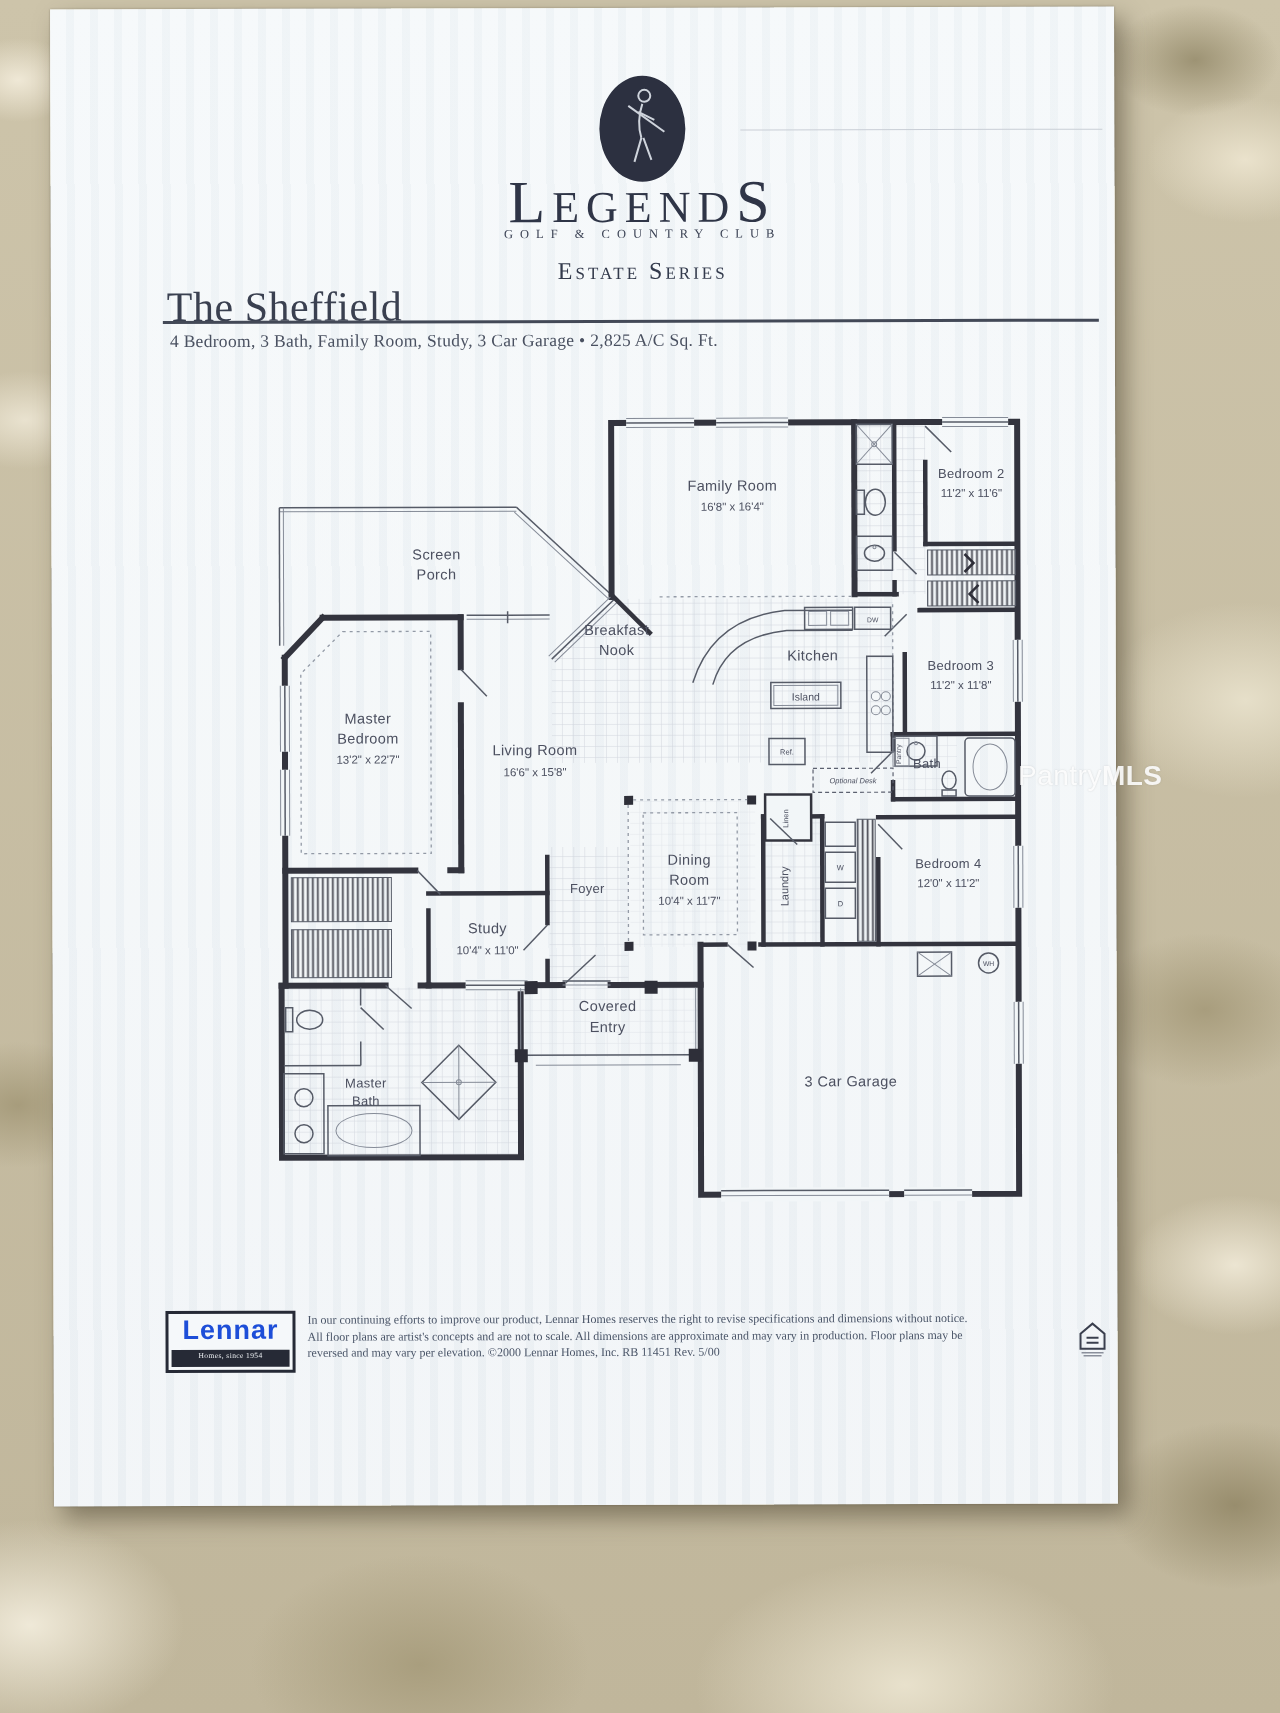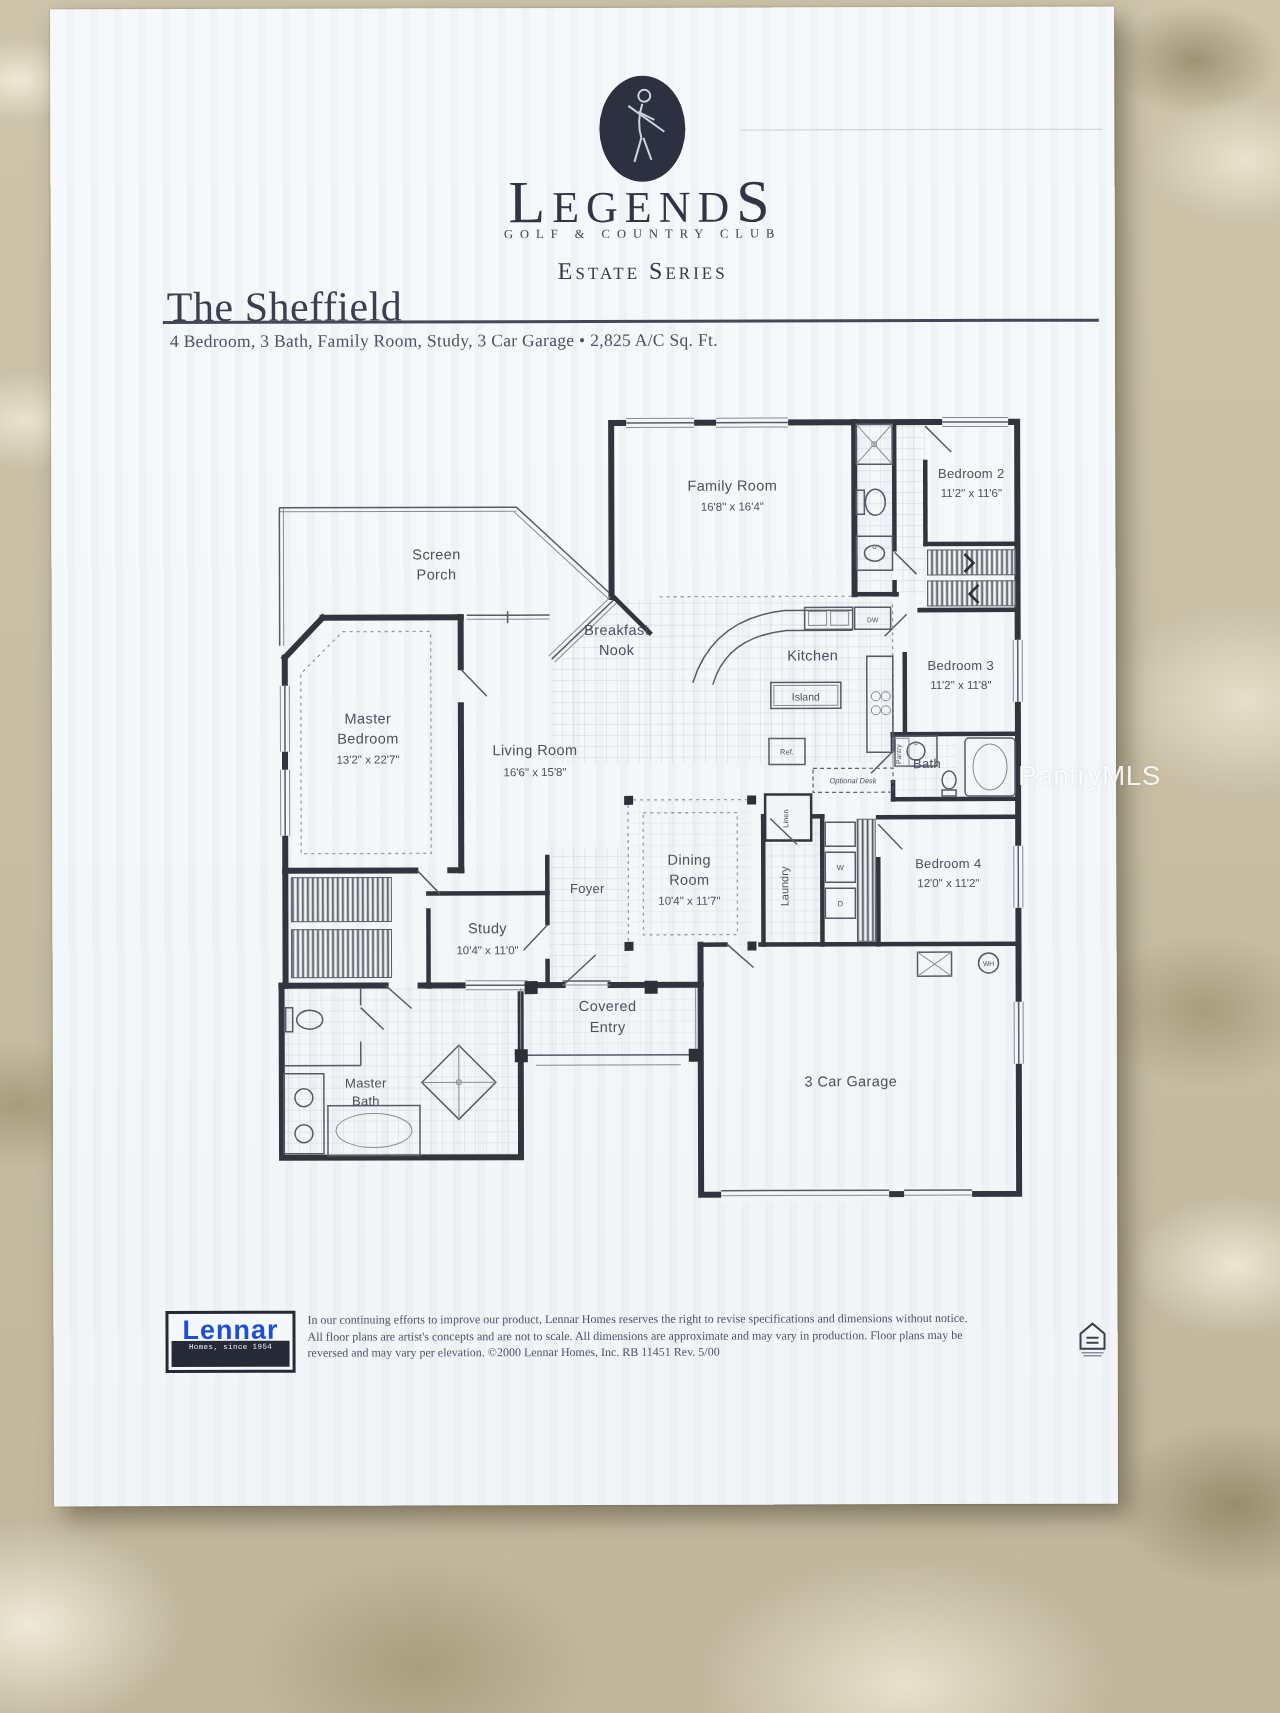"MLS" .watermark .b { font-weight: normal -> bold }
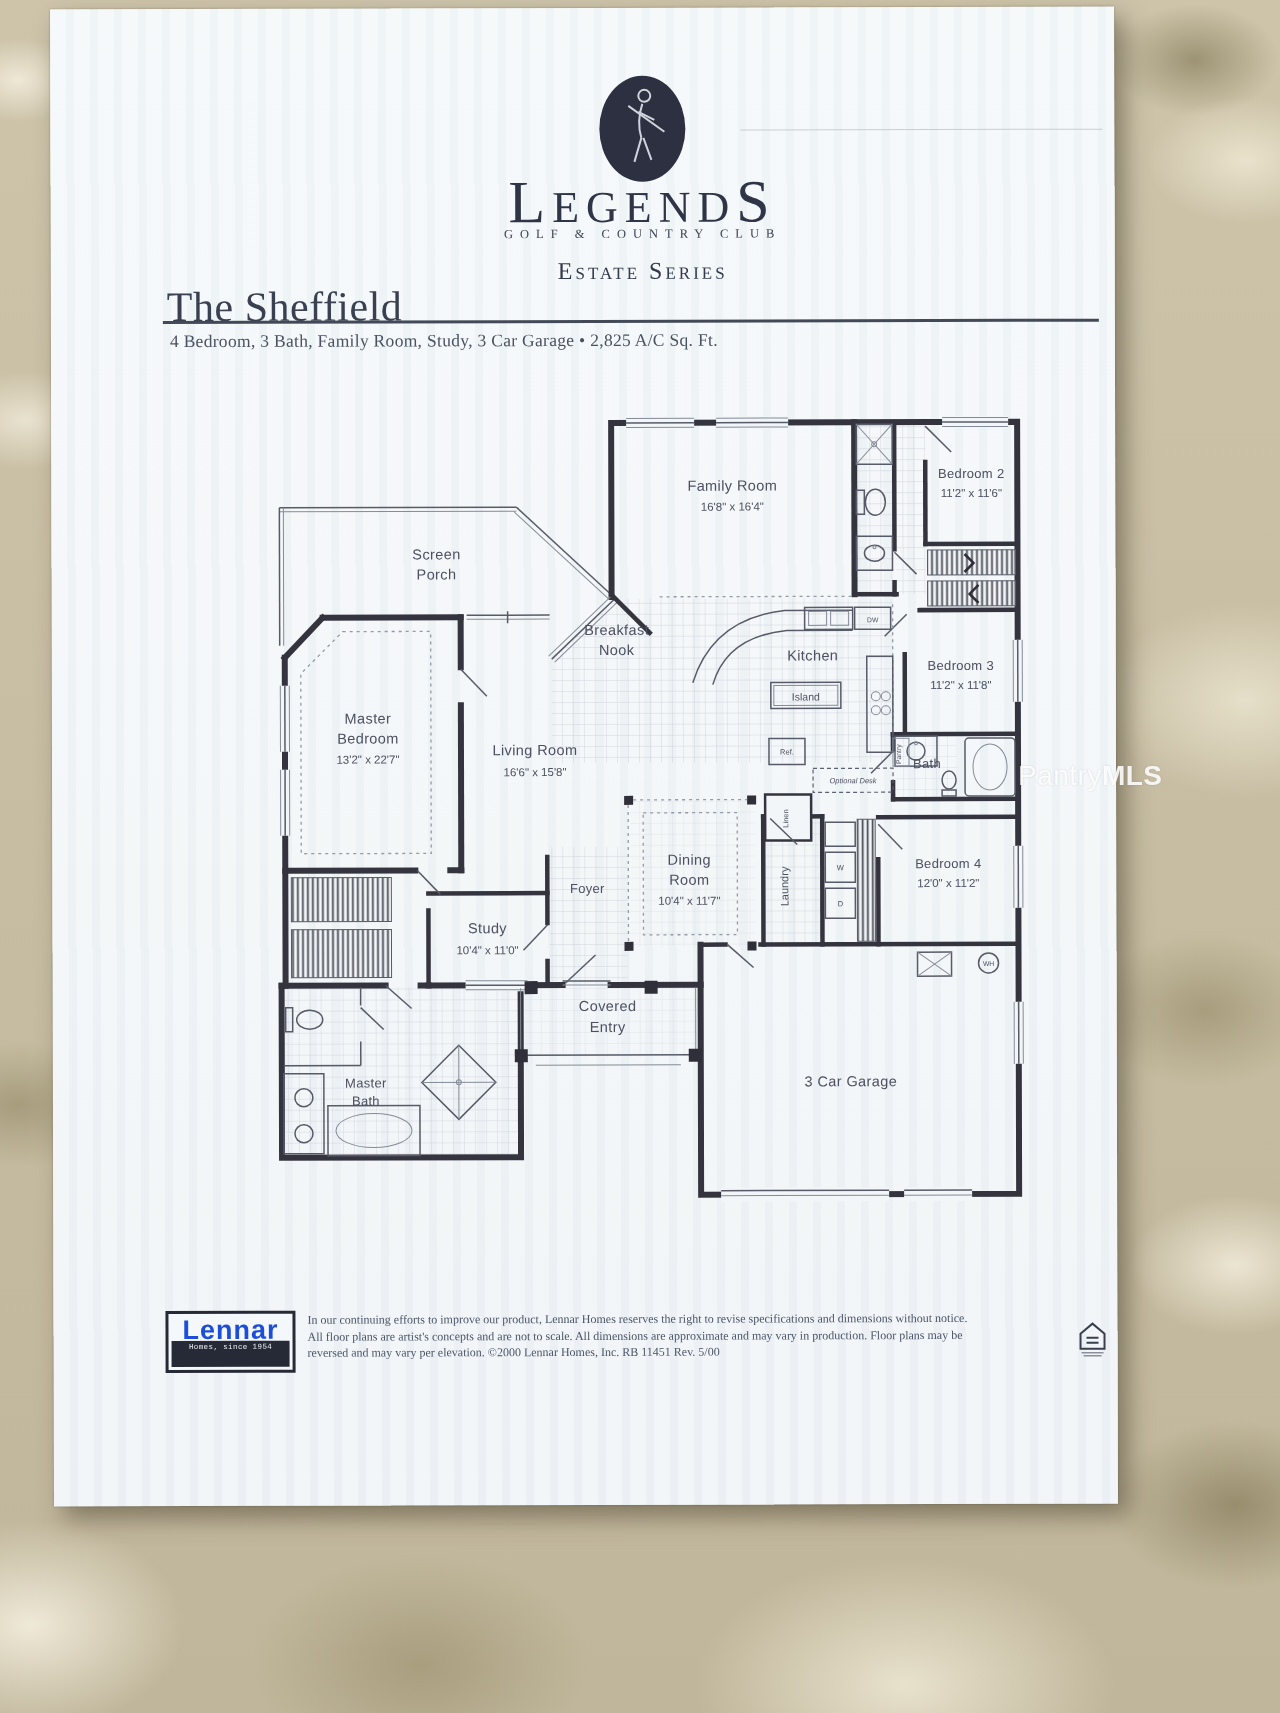"Homes, since 1954" .lennar-band { font-family: Liberation Mono, monospace -> Liberation Serif, serif; height: 26px -> 17px }
